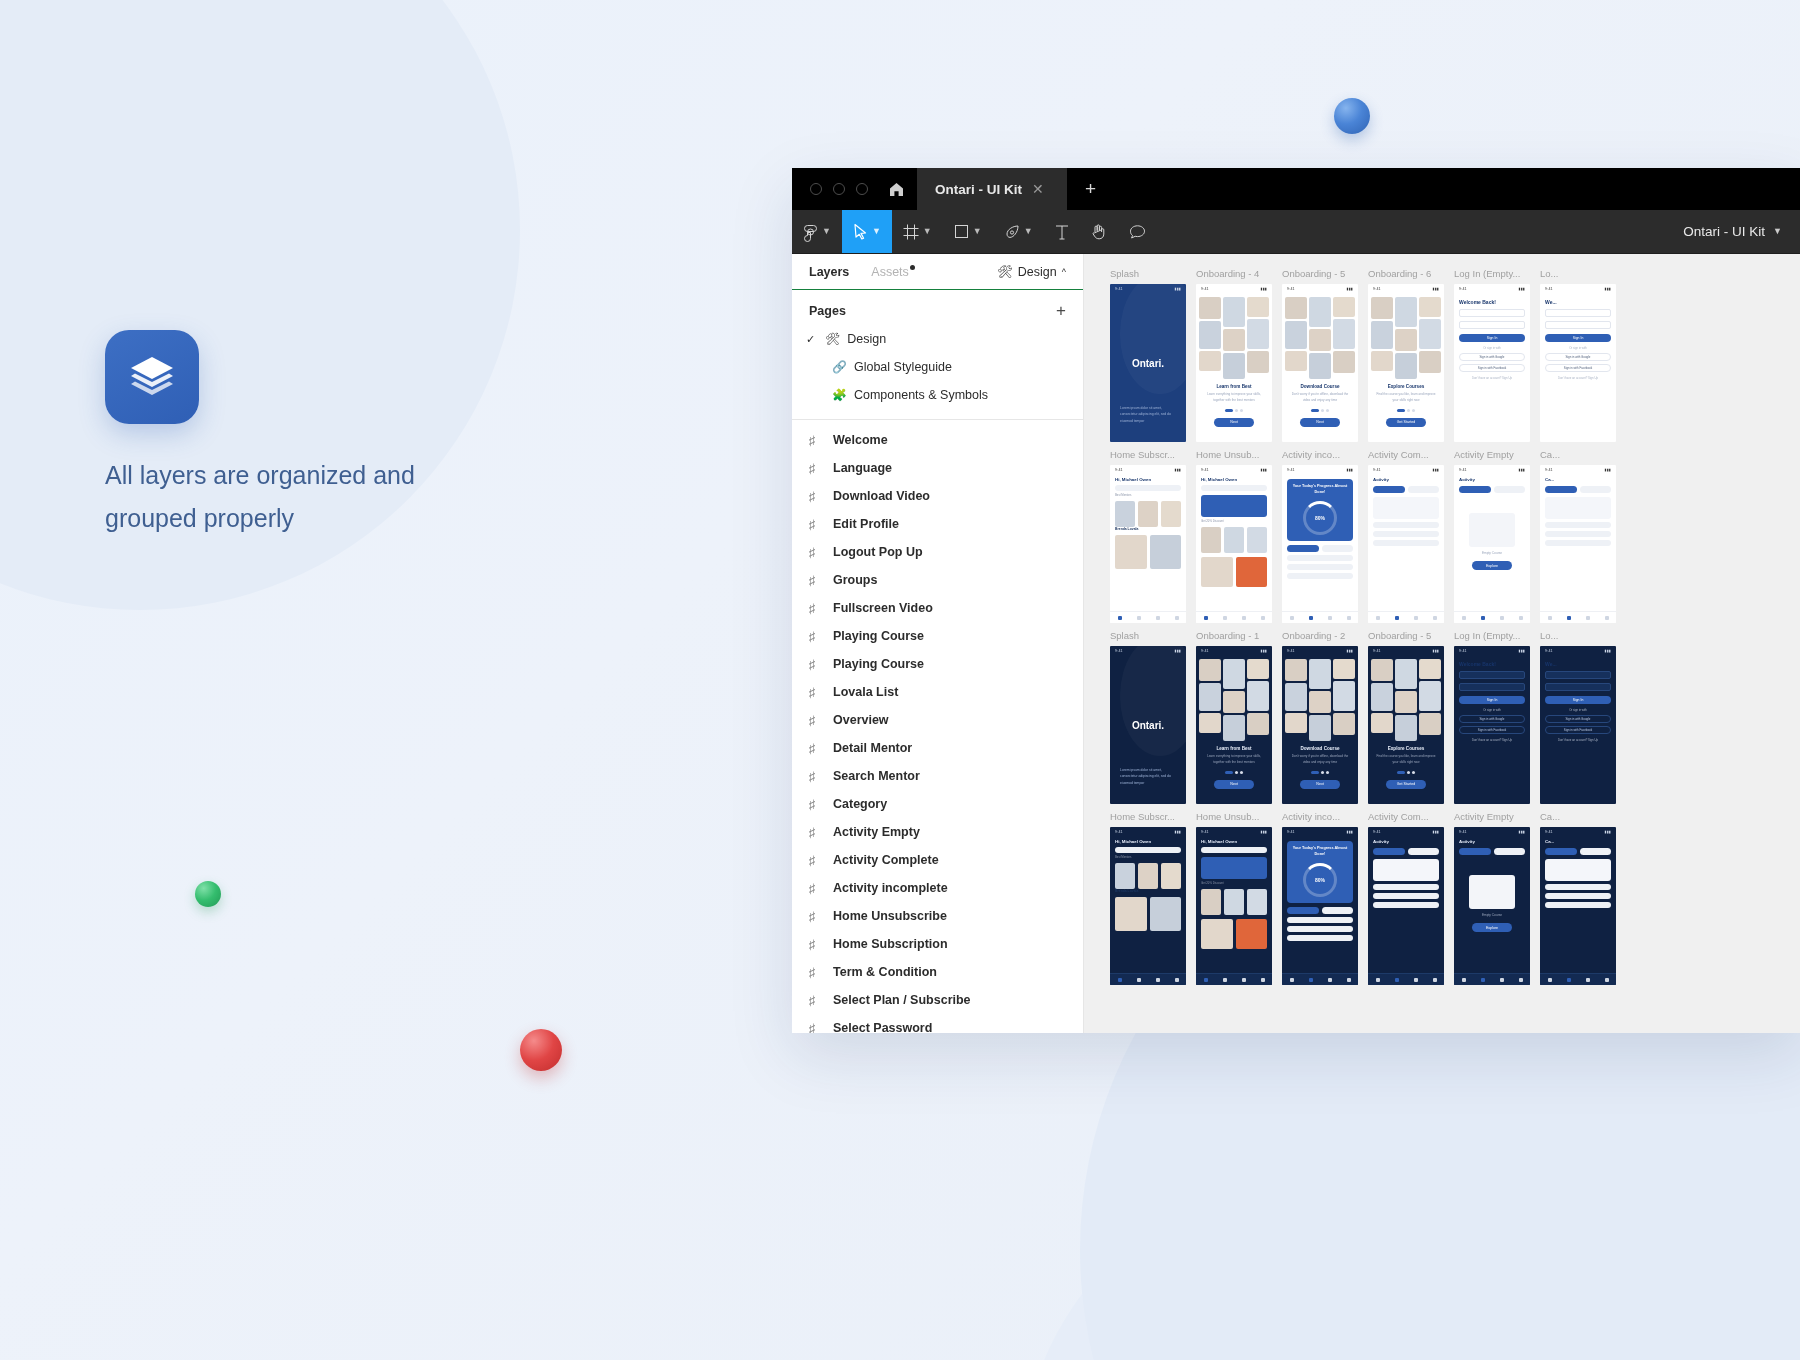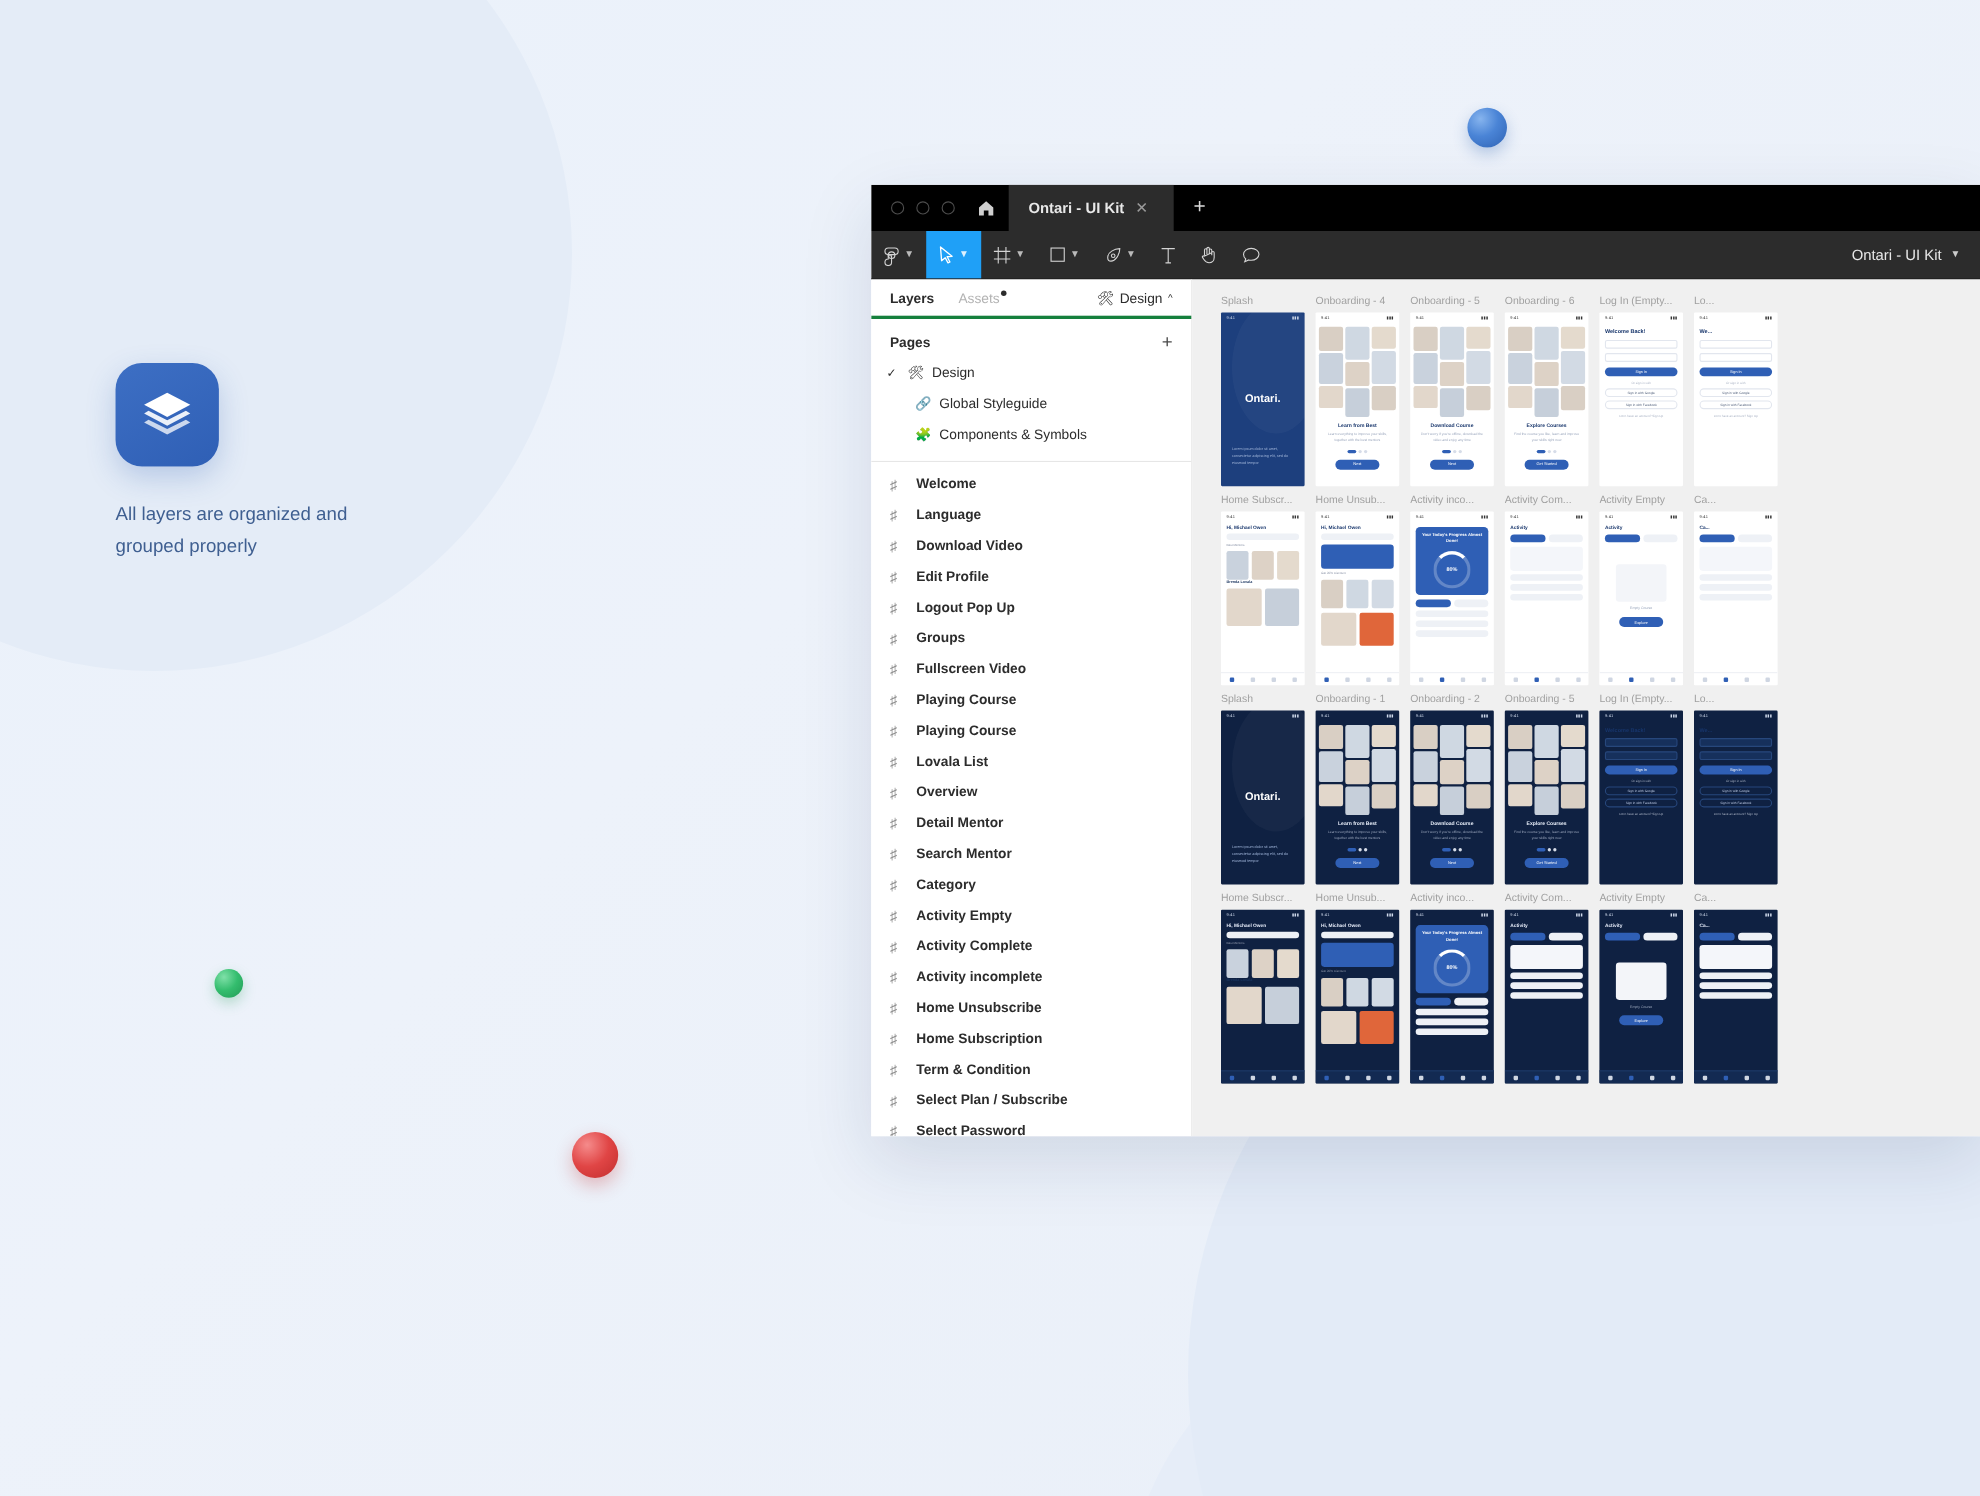"Layers" .panel-tabs { border-bottom: 3px solid #15803d -> 1px solid #15803d }
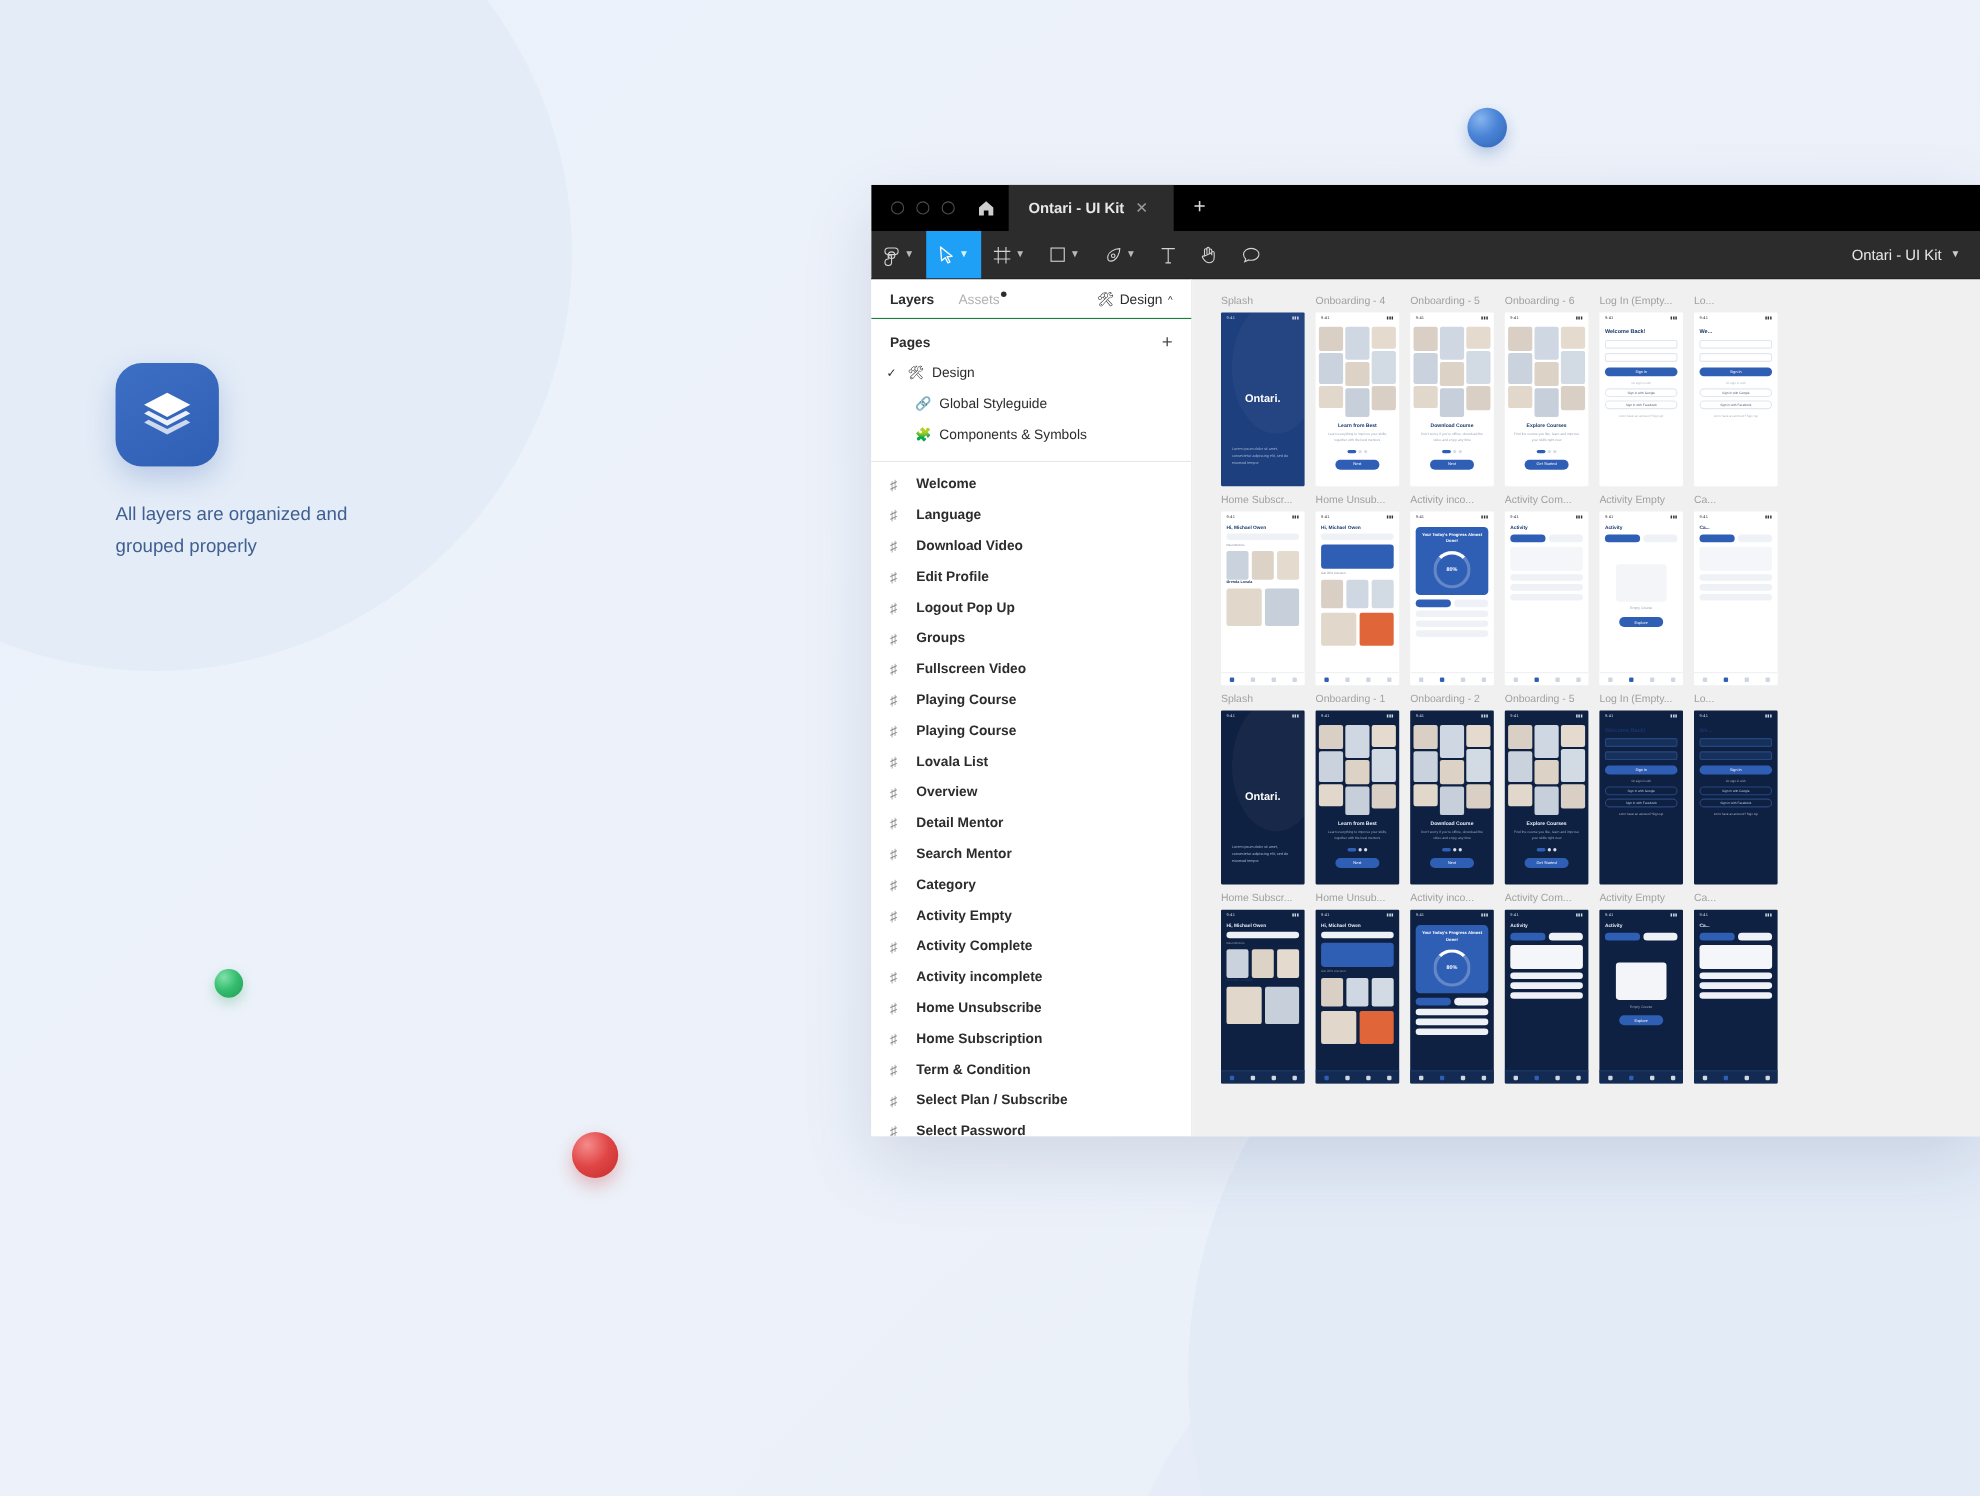"All layers are organized and" .subcopy { font-size: 17px -> 25px }
